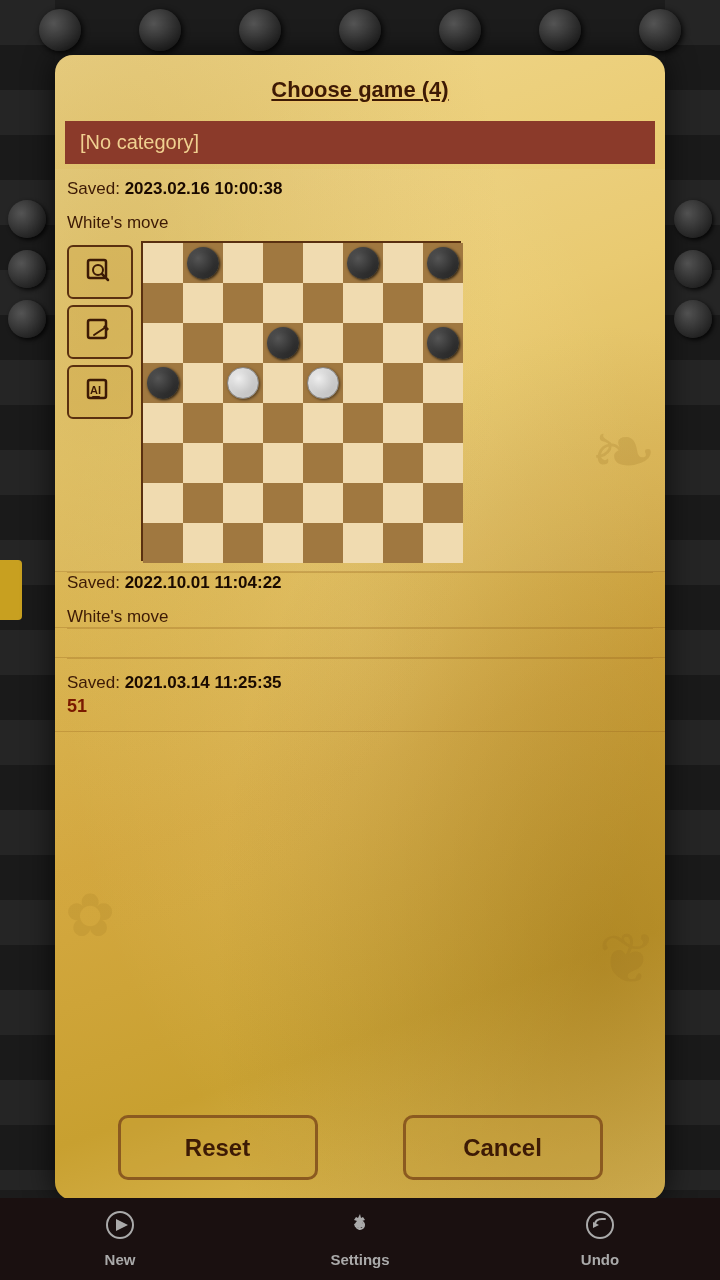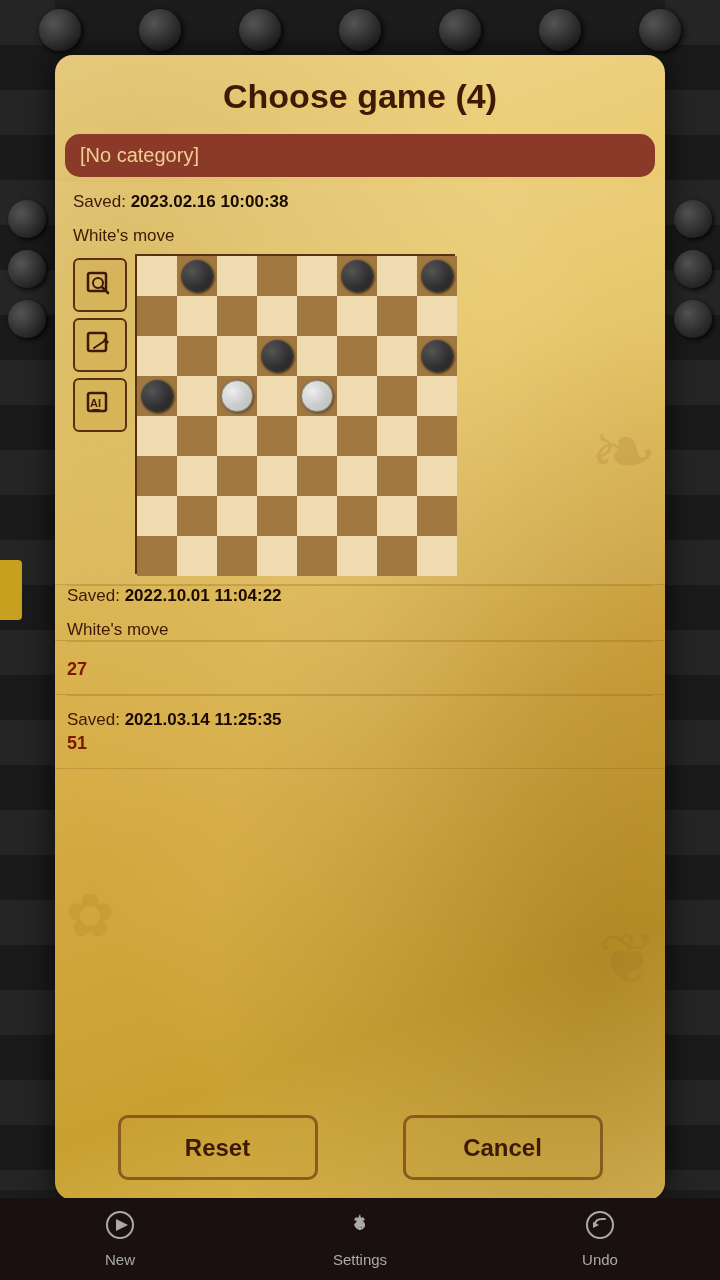"Choose game (4)" .title-bar h1 { font-size: 34px -> 22px; text-decoration: none -> underline }
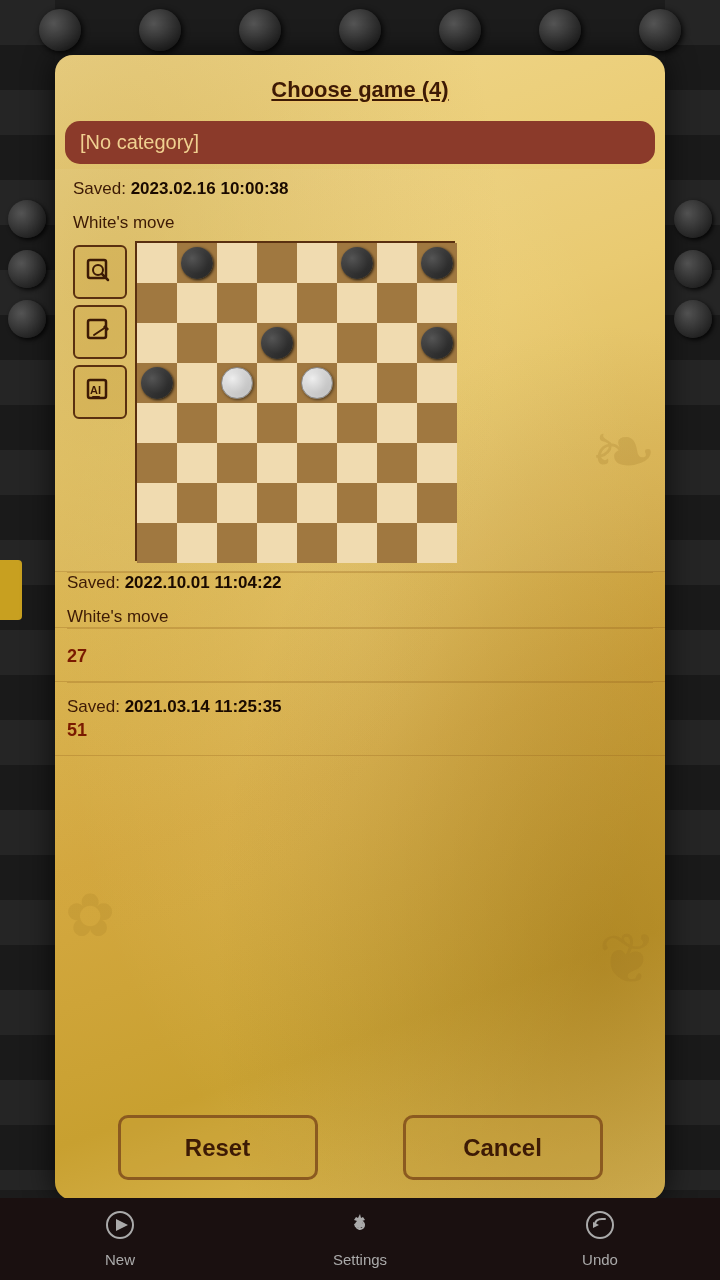"[No category]" .category-header { border-radius: 15px -> 0 }
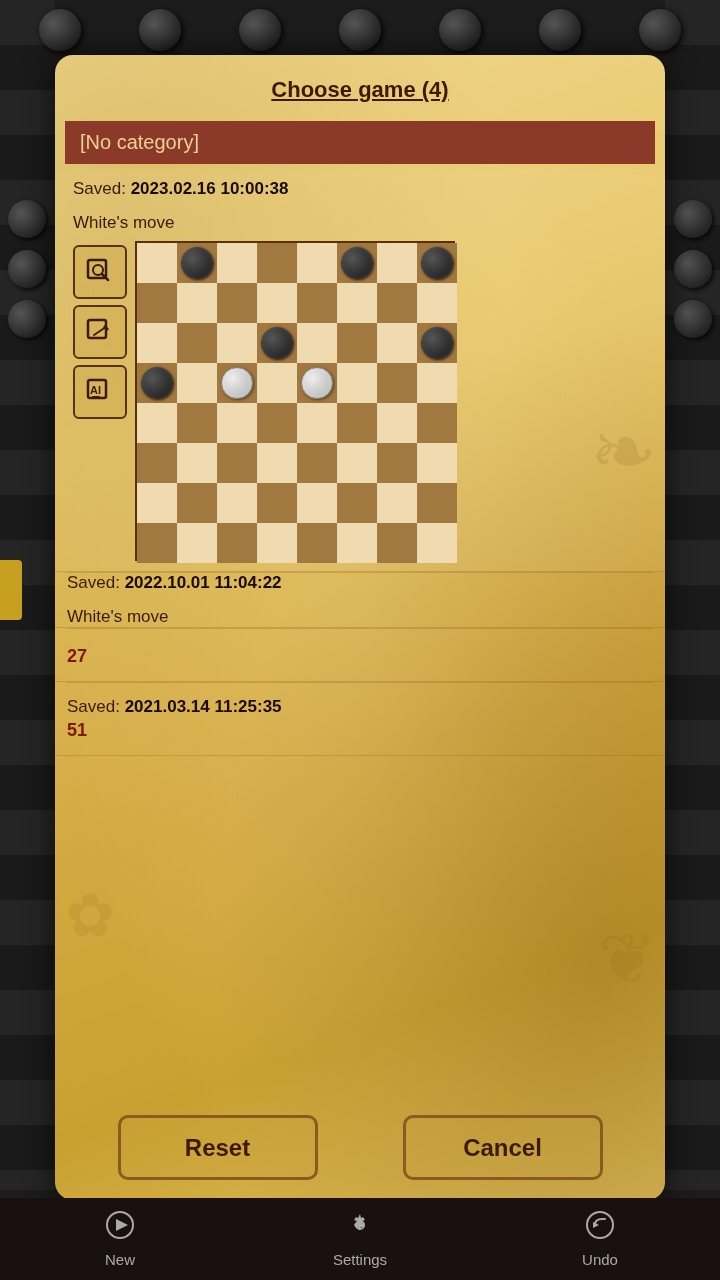"Saved: 2023.02.16 10:00:38" .game-entry { padding: 10px 18px -> 10px 12px }
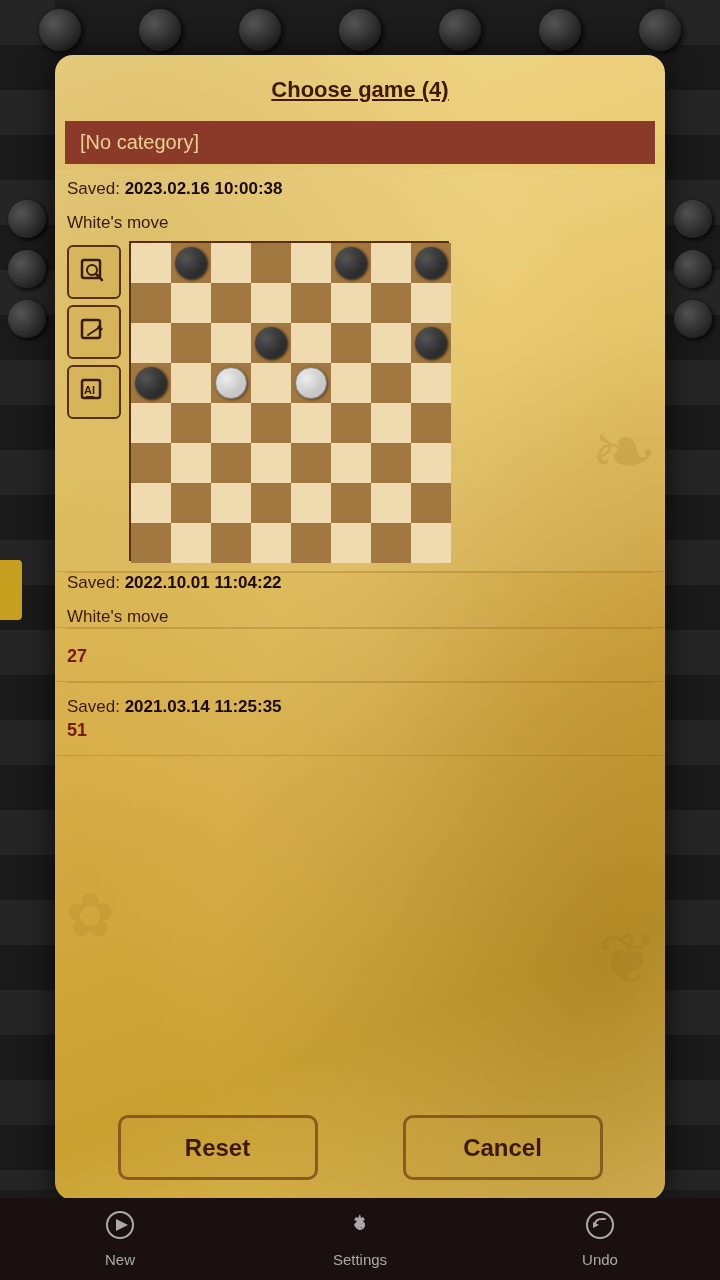"AI" .action-icon-btn { width: 54px -> 66px }
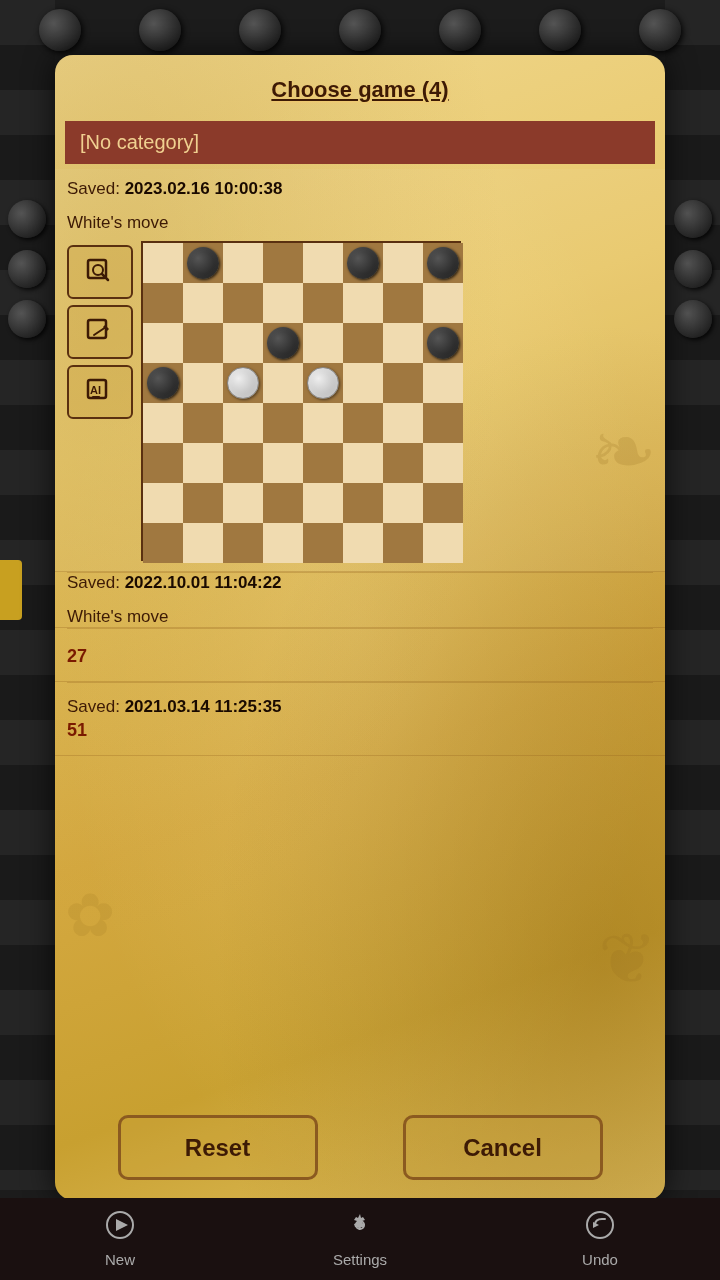"27" div.game-number { html: <div>27</div> -> none }
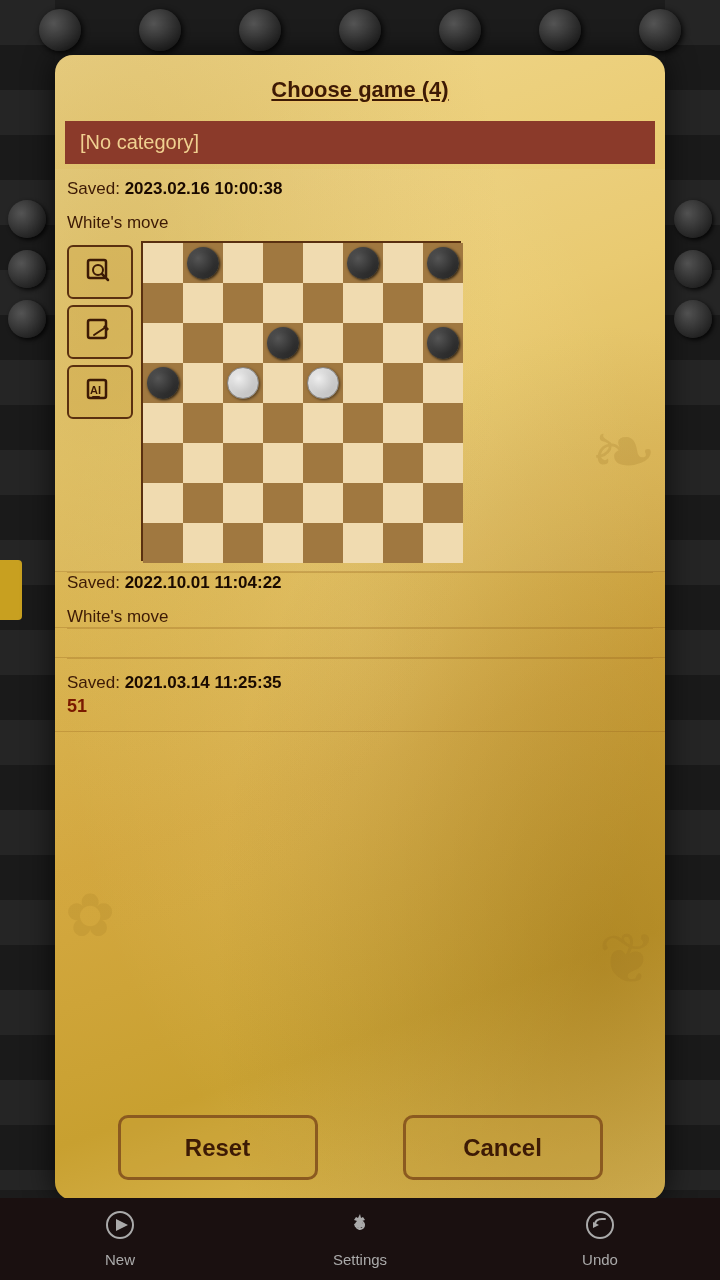"New" .bottom-nav { font-weight: none -> bold }
